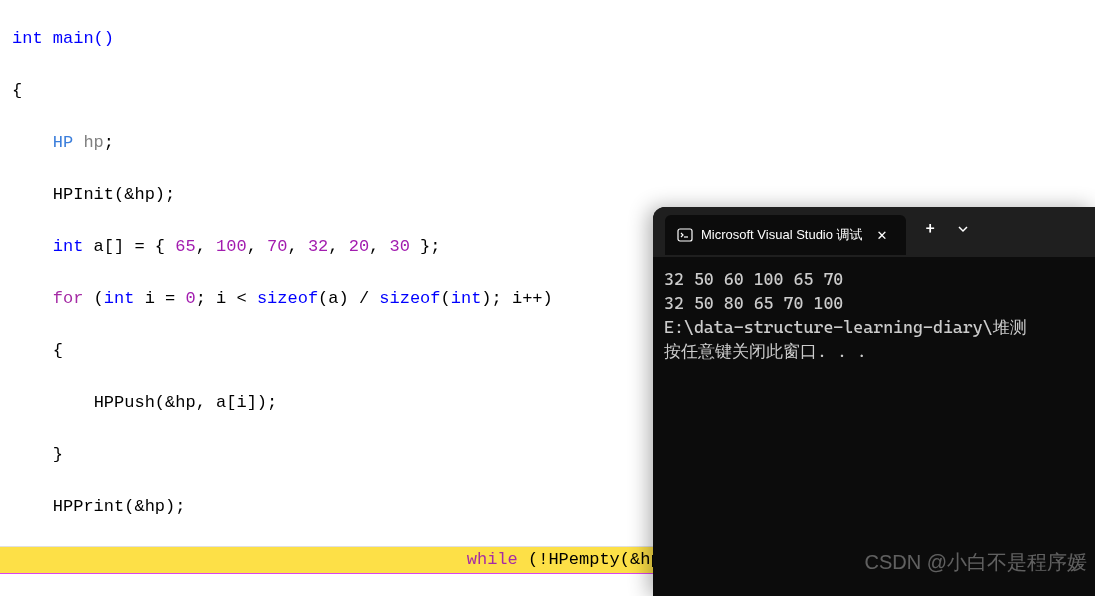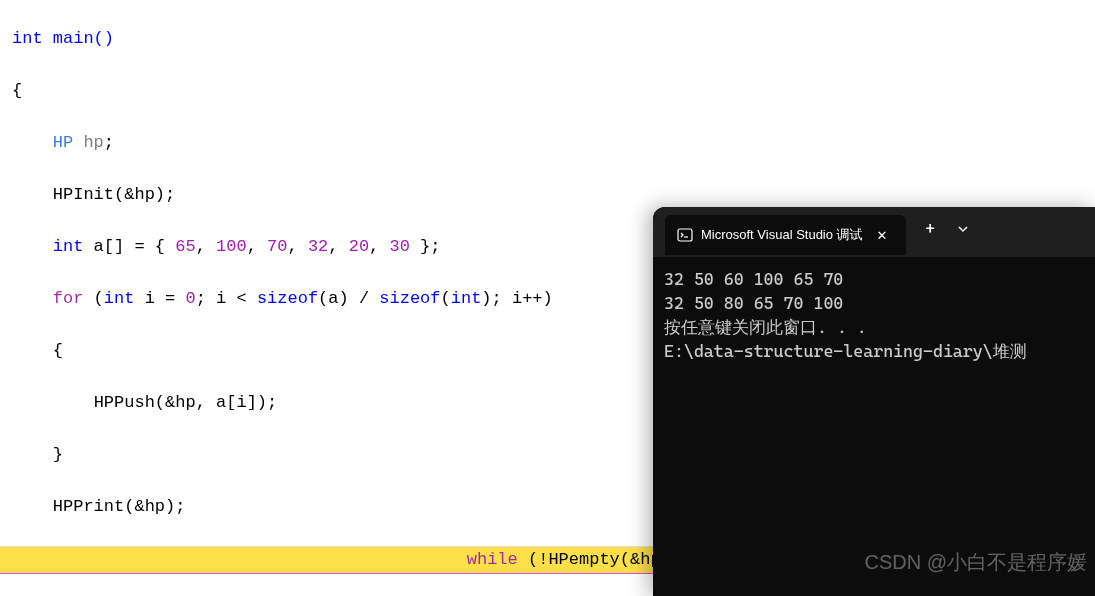"按任意键关闭此窗口. . ." div { order: before "E:\data-structure-learning-diary\堆测" -> after "E:\data-structure-learning-diary\堆测" }
